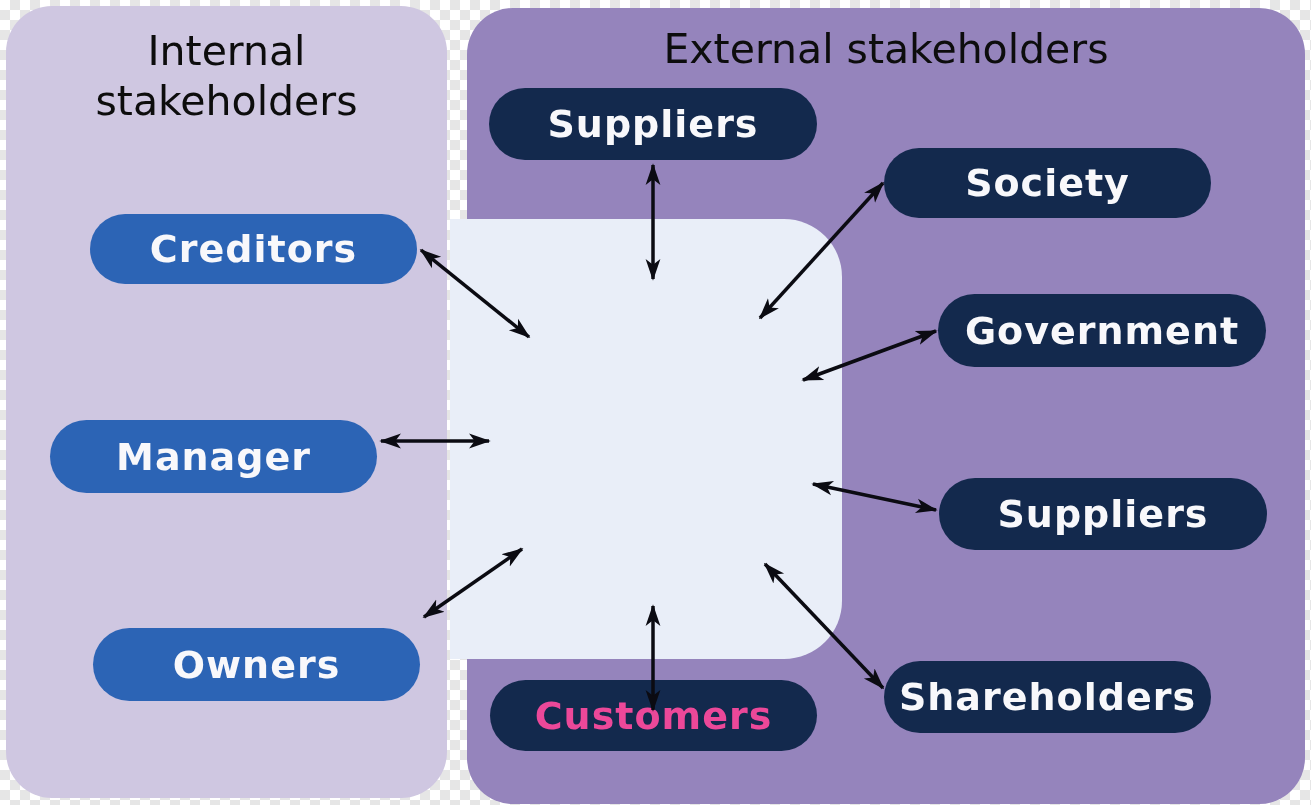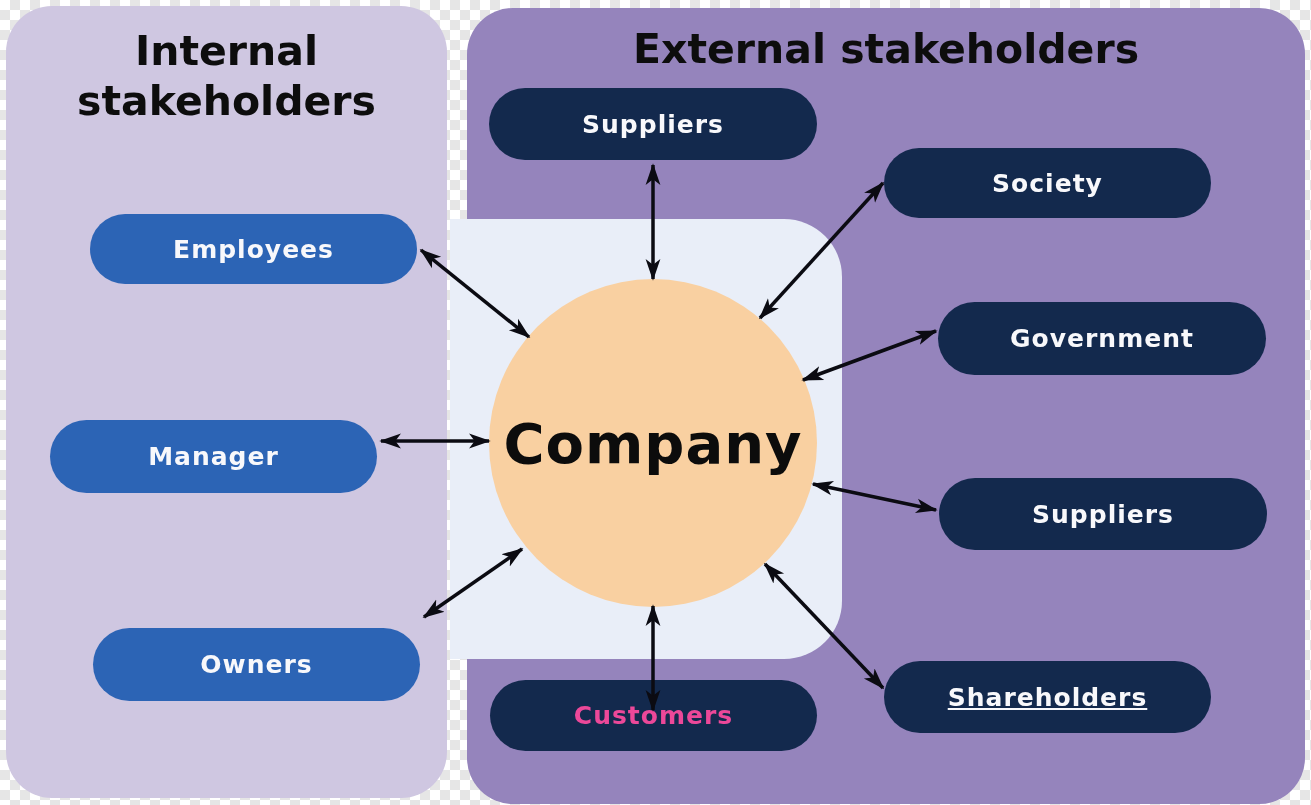"Internal stakeholders" .panel-title { font-weight: bold -> normal }
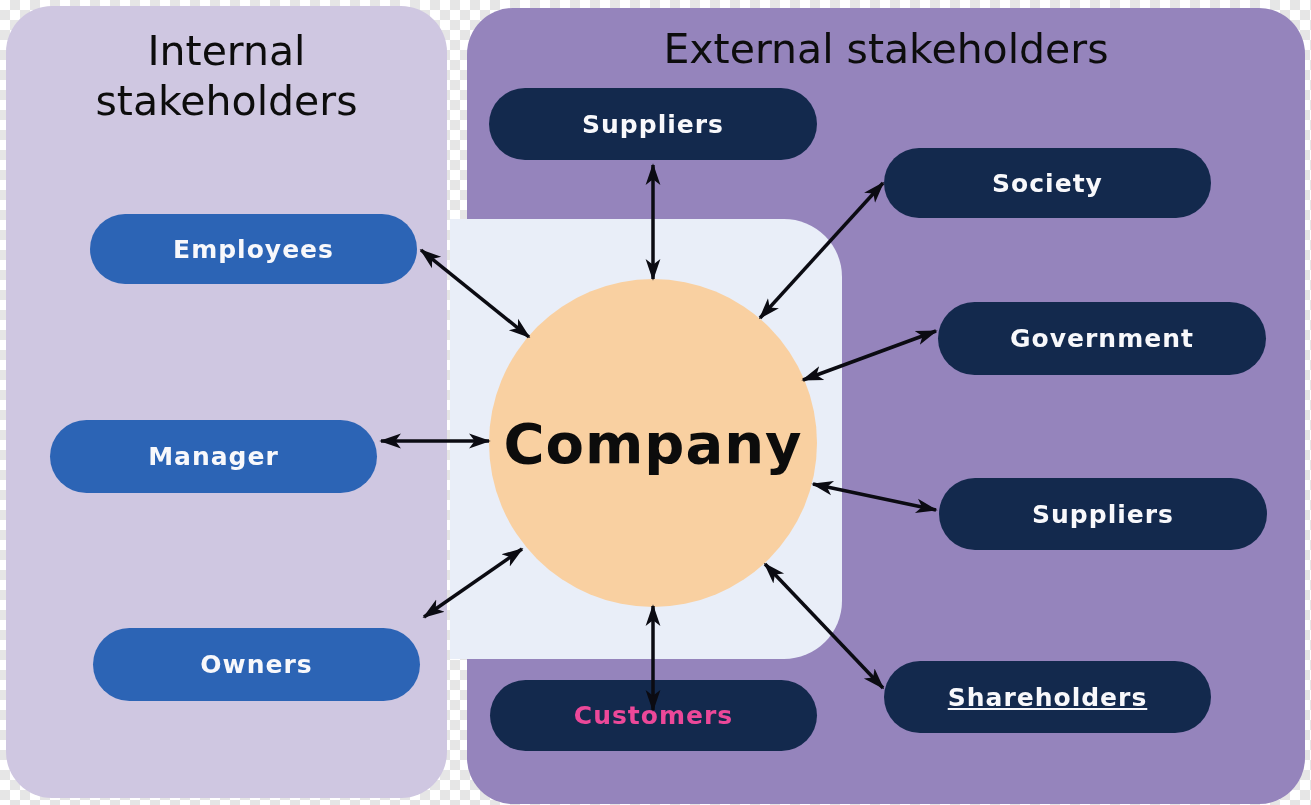"Suppliers" .pill { font-size: 25px -> 38px }
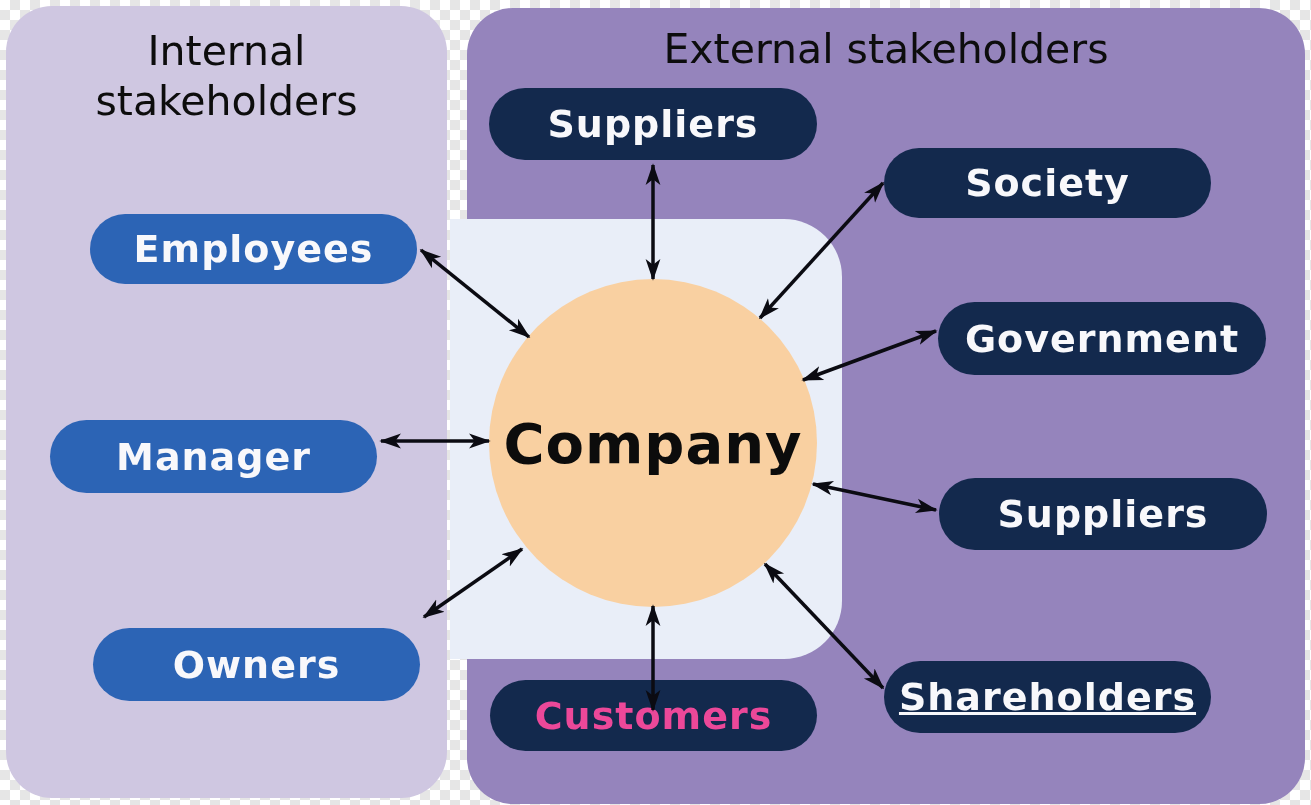"Employees" div.pill { text: Employees -> Creditors }
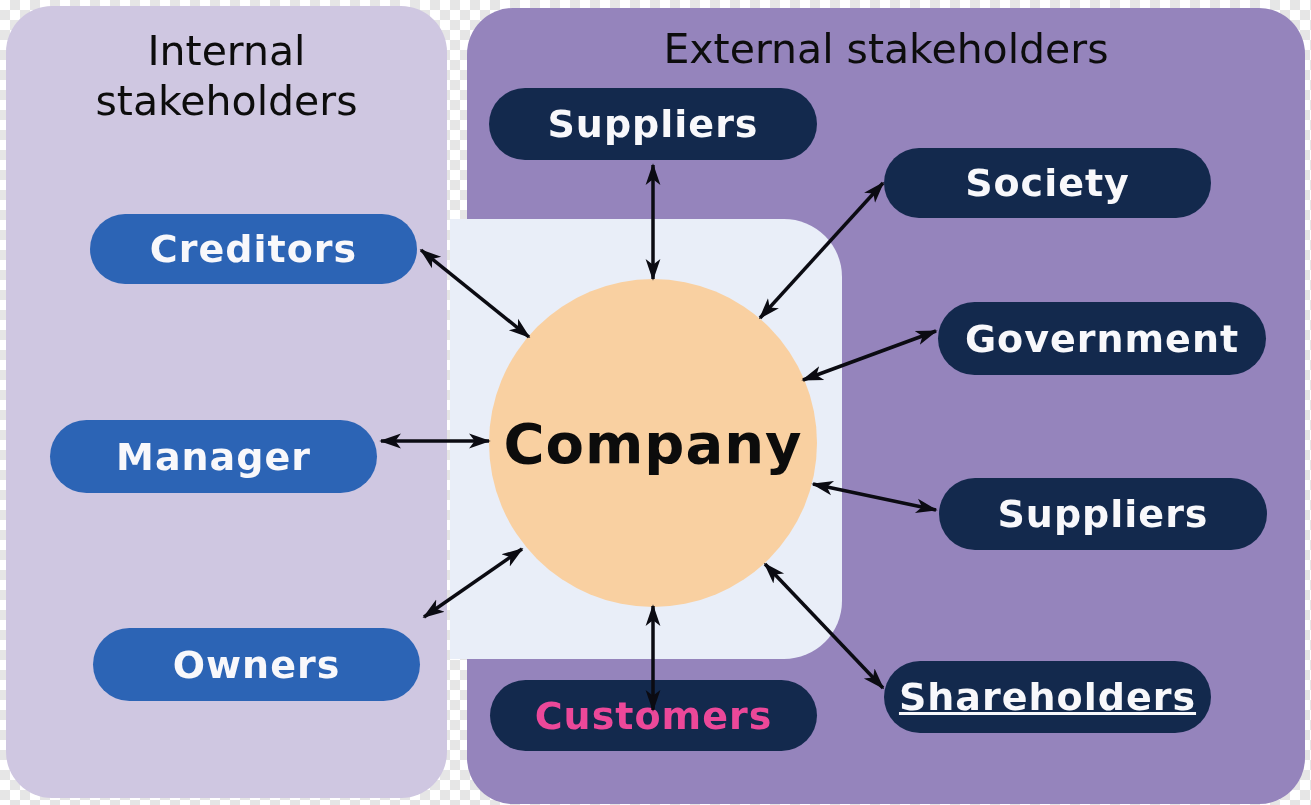"Government" div.pill { margin-top: 8px -> none }
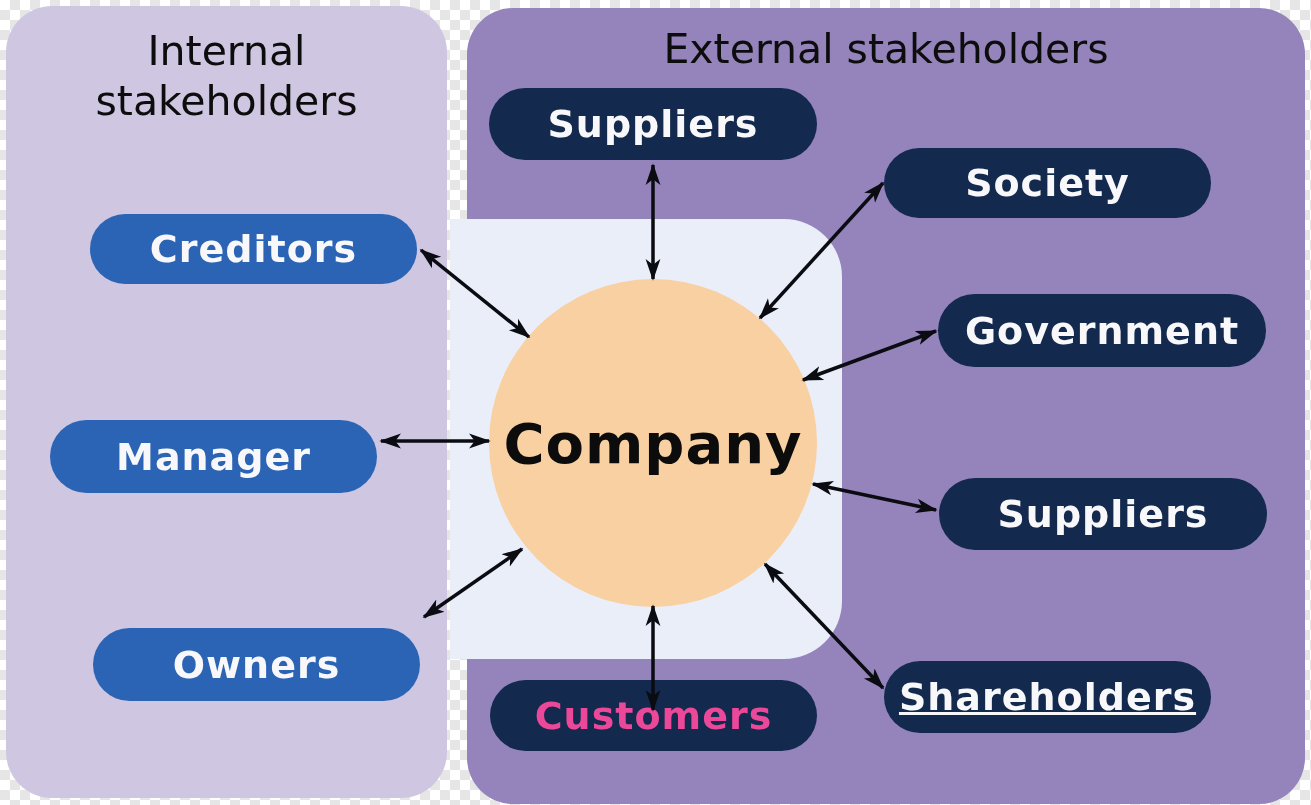"Company" div { html: <div> <span>Company</span> </div> -> none }
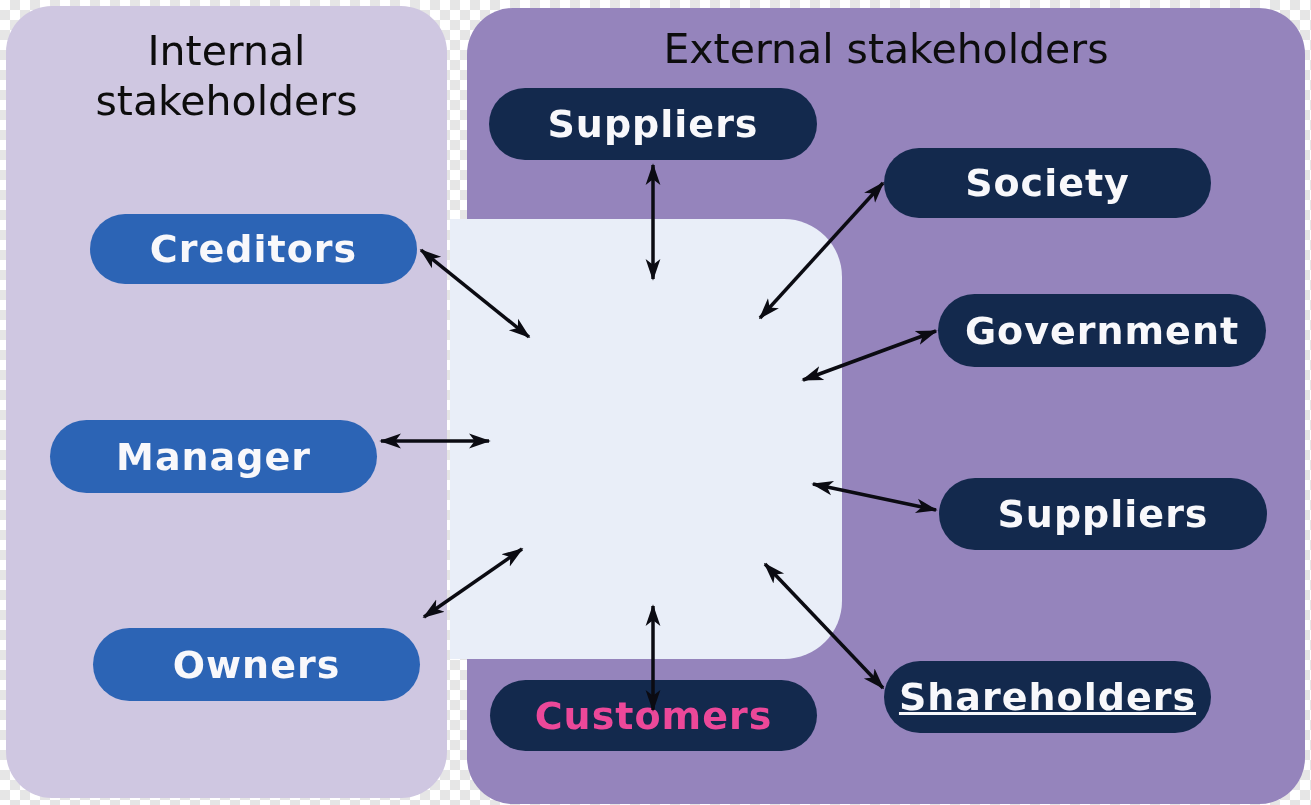"Shareholders" div.pill { text-decoration: underline -> none }
